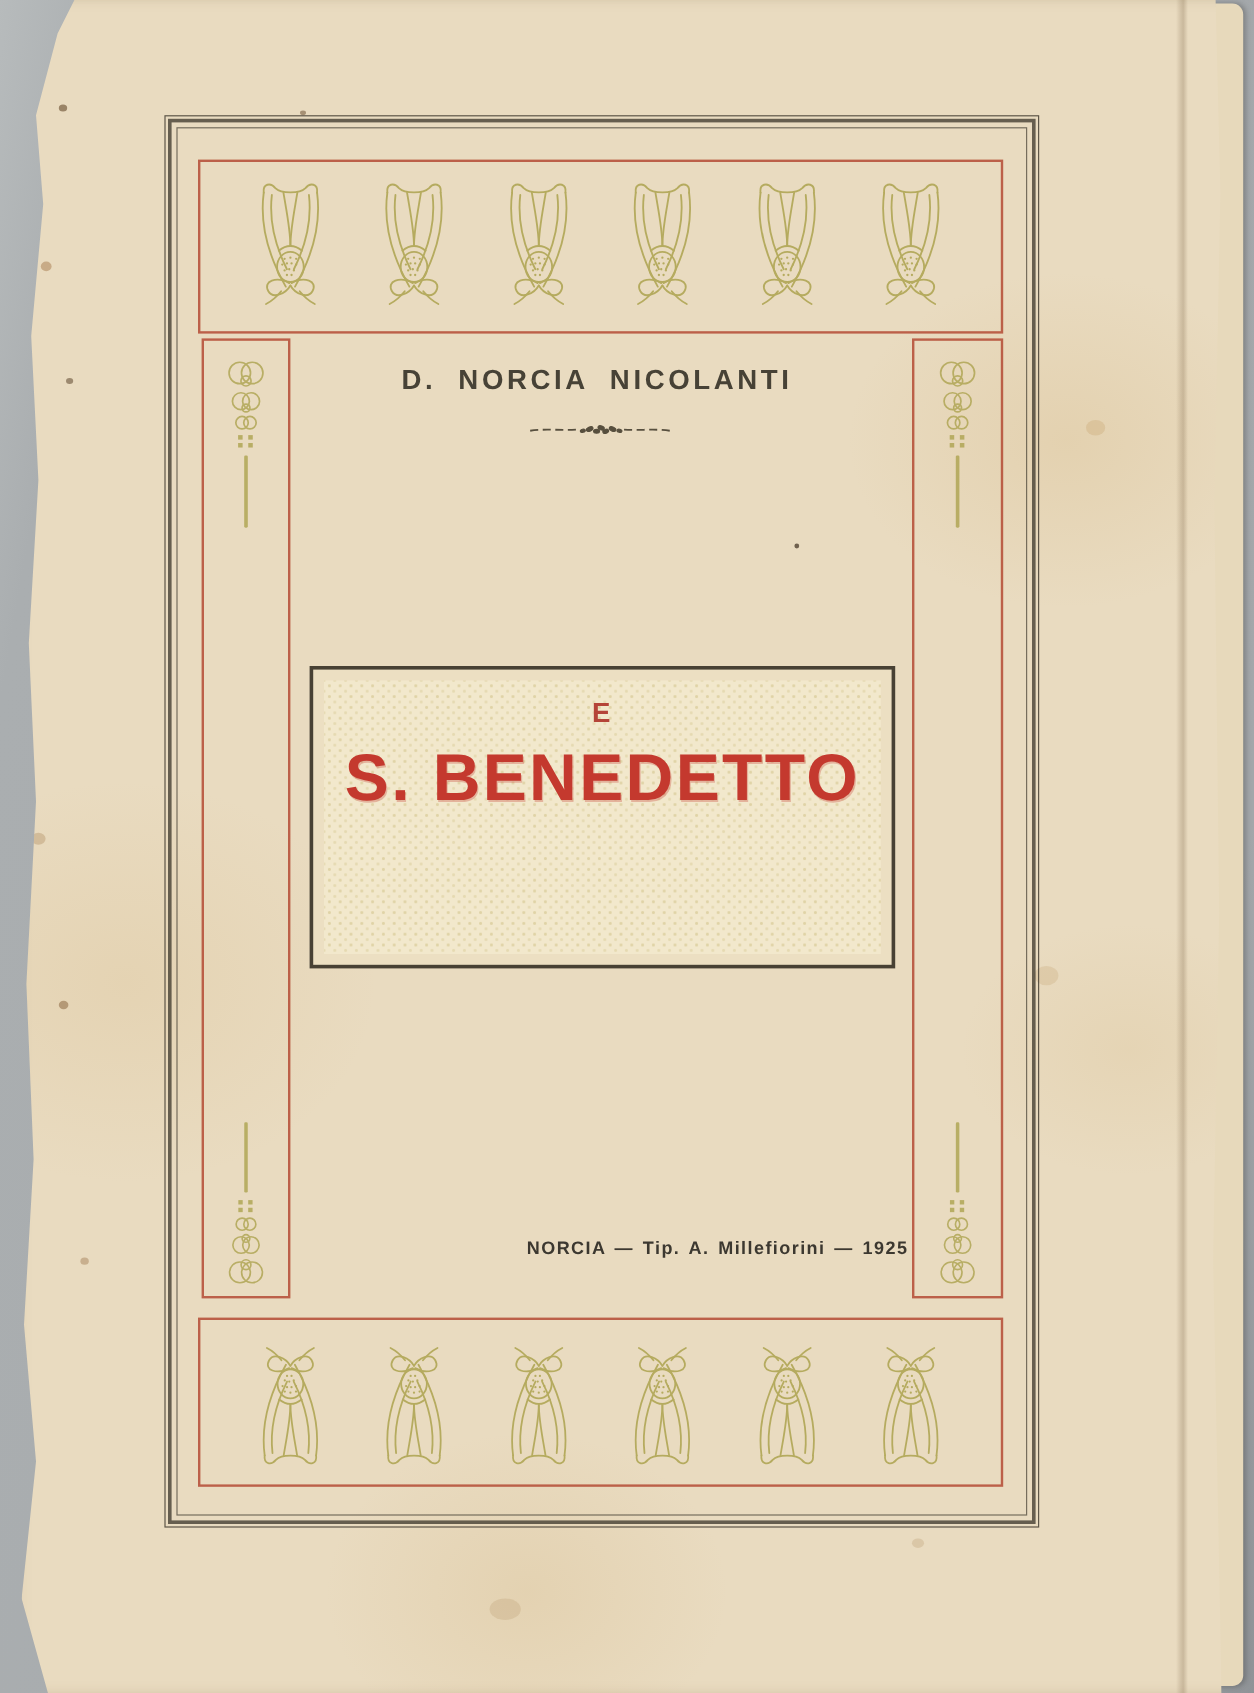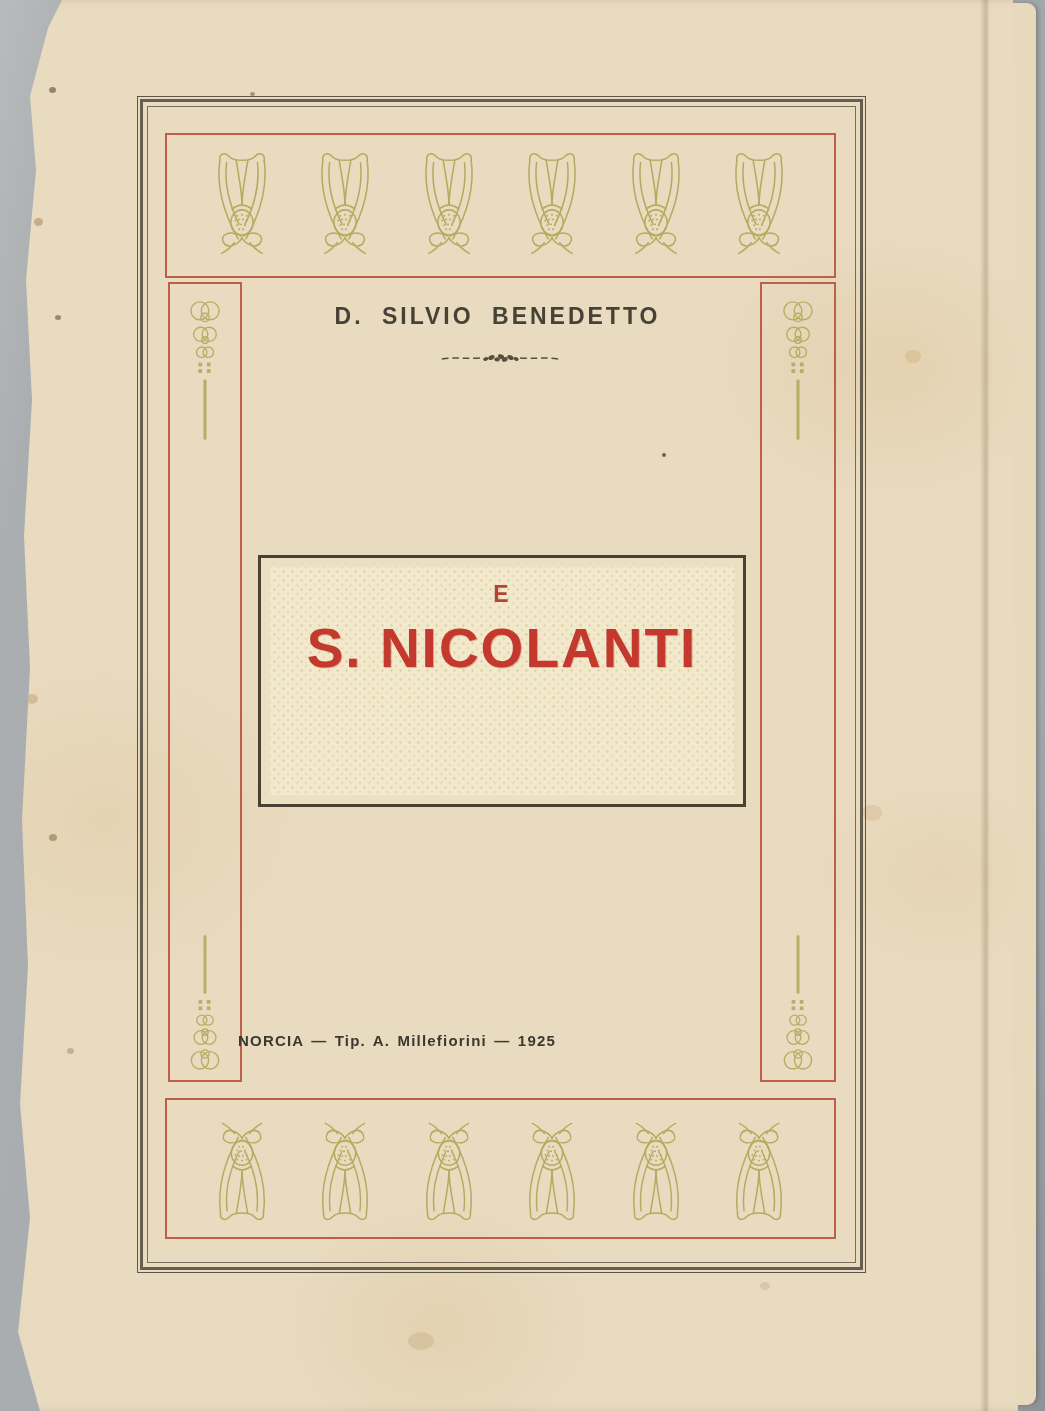"D. SILVIO BENEDETTO" div.author { text: SILVIO BENEDETTO -> NORCIA NICOLANTI }
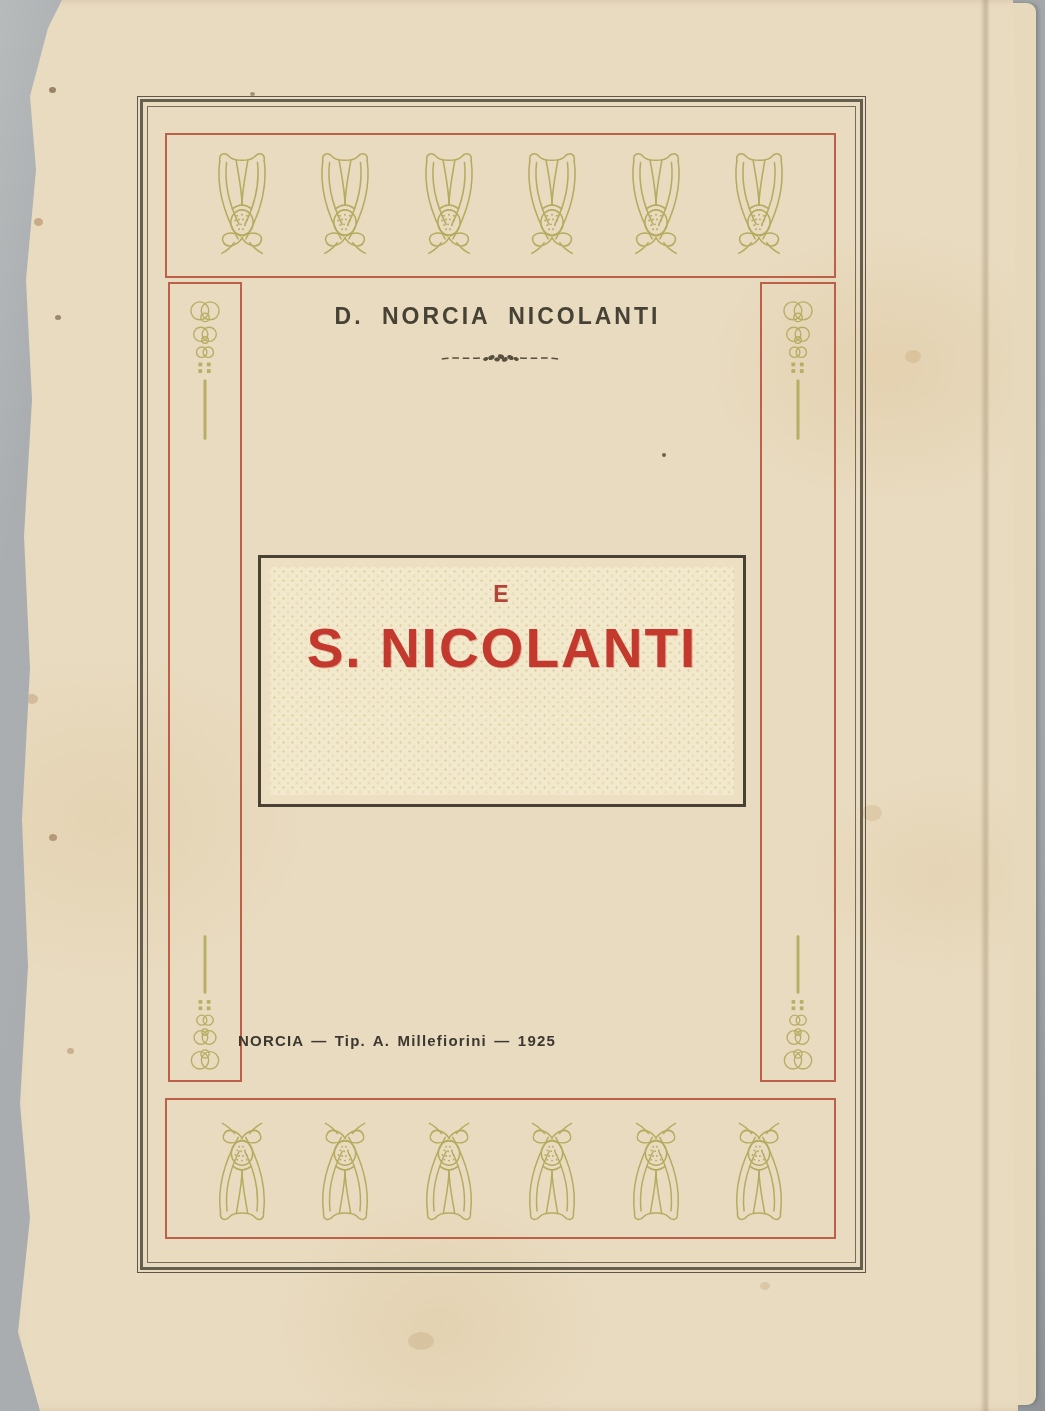"S. NICOLANTI" div.title-sub { text: NICOLANTI -> BENEDETTO }
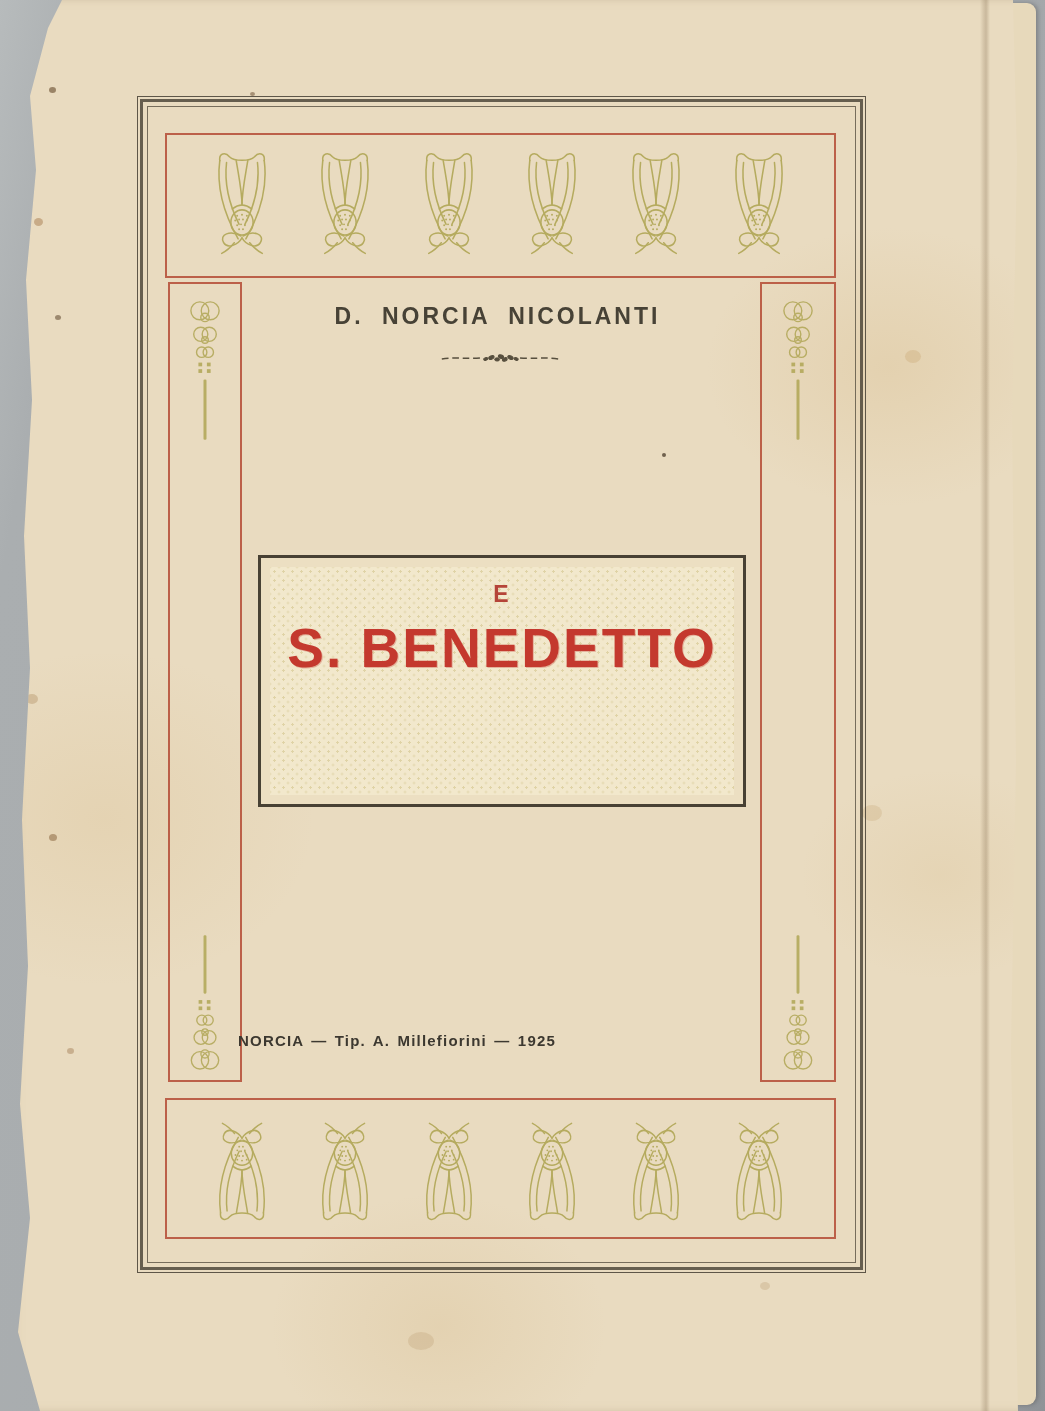"NORCIA — Tip. A. Millefiorini" .imprint { text-align: left -> right }
